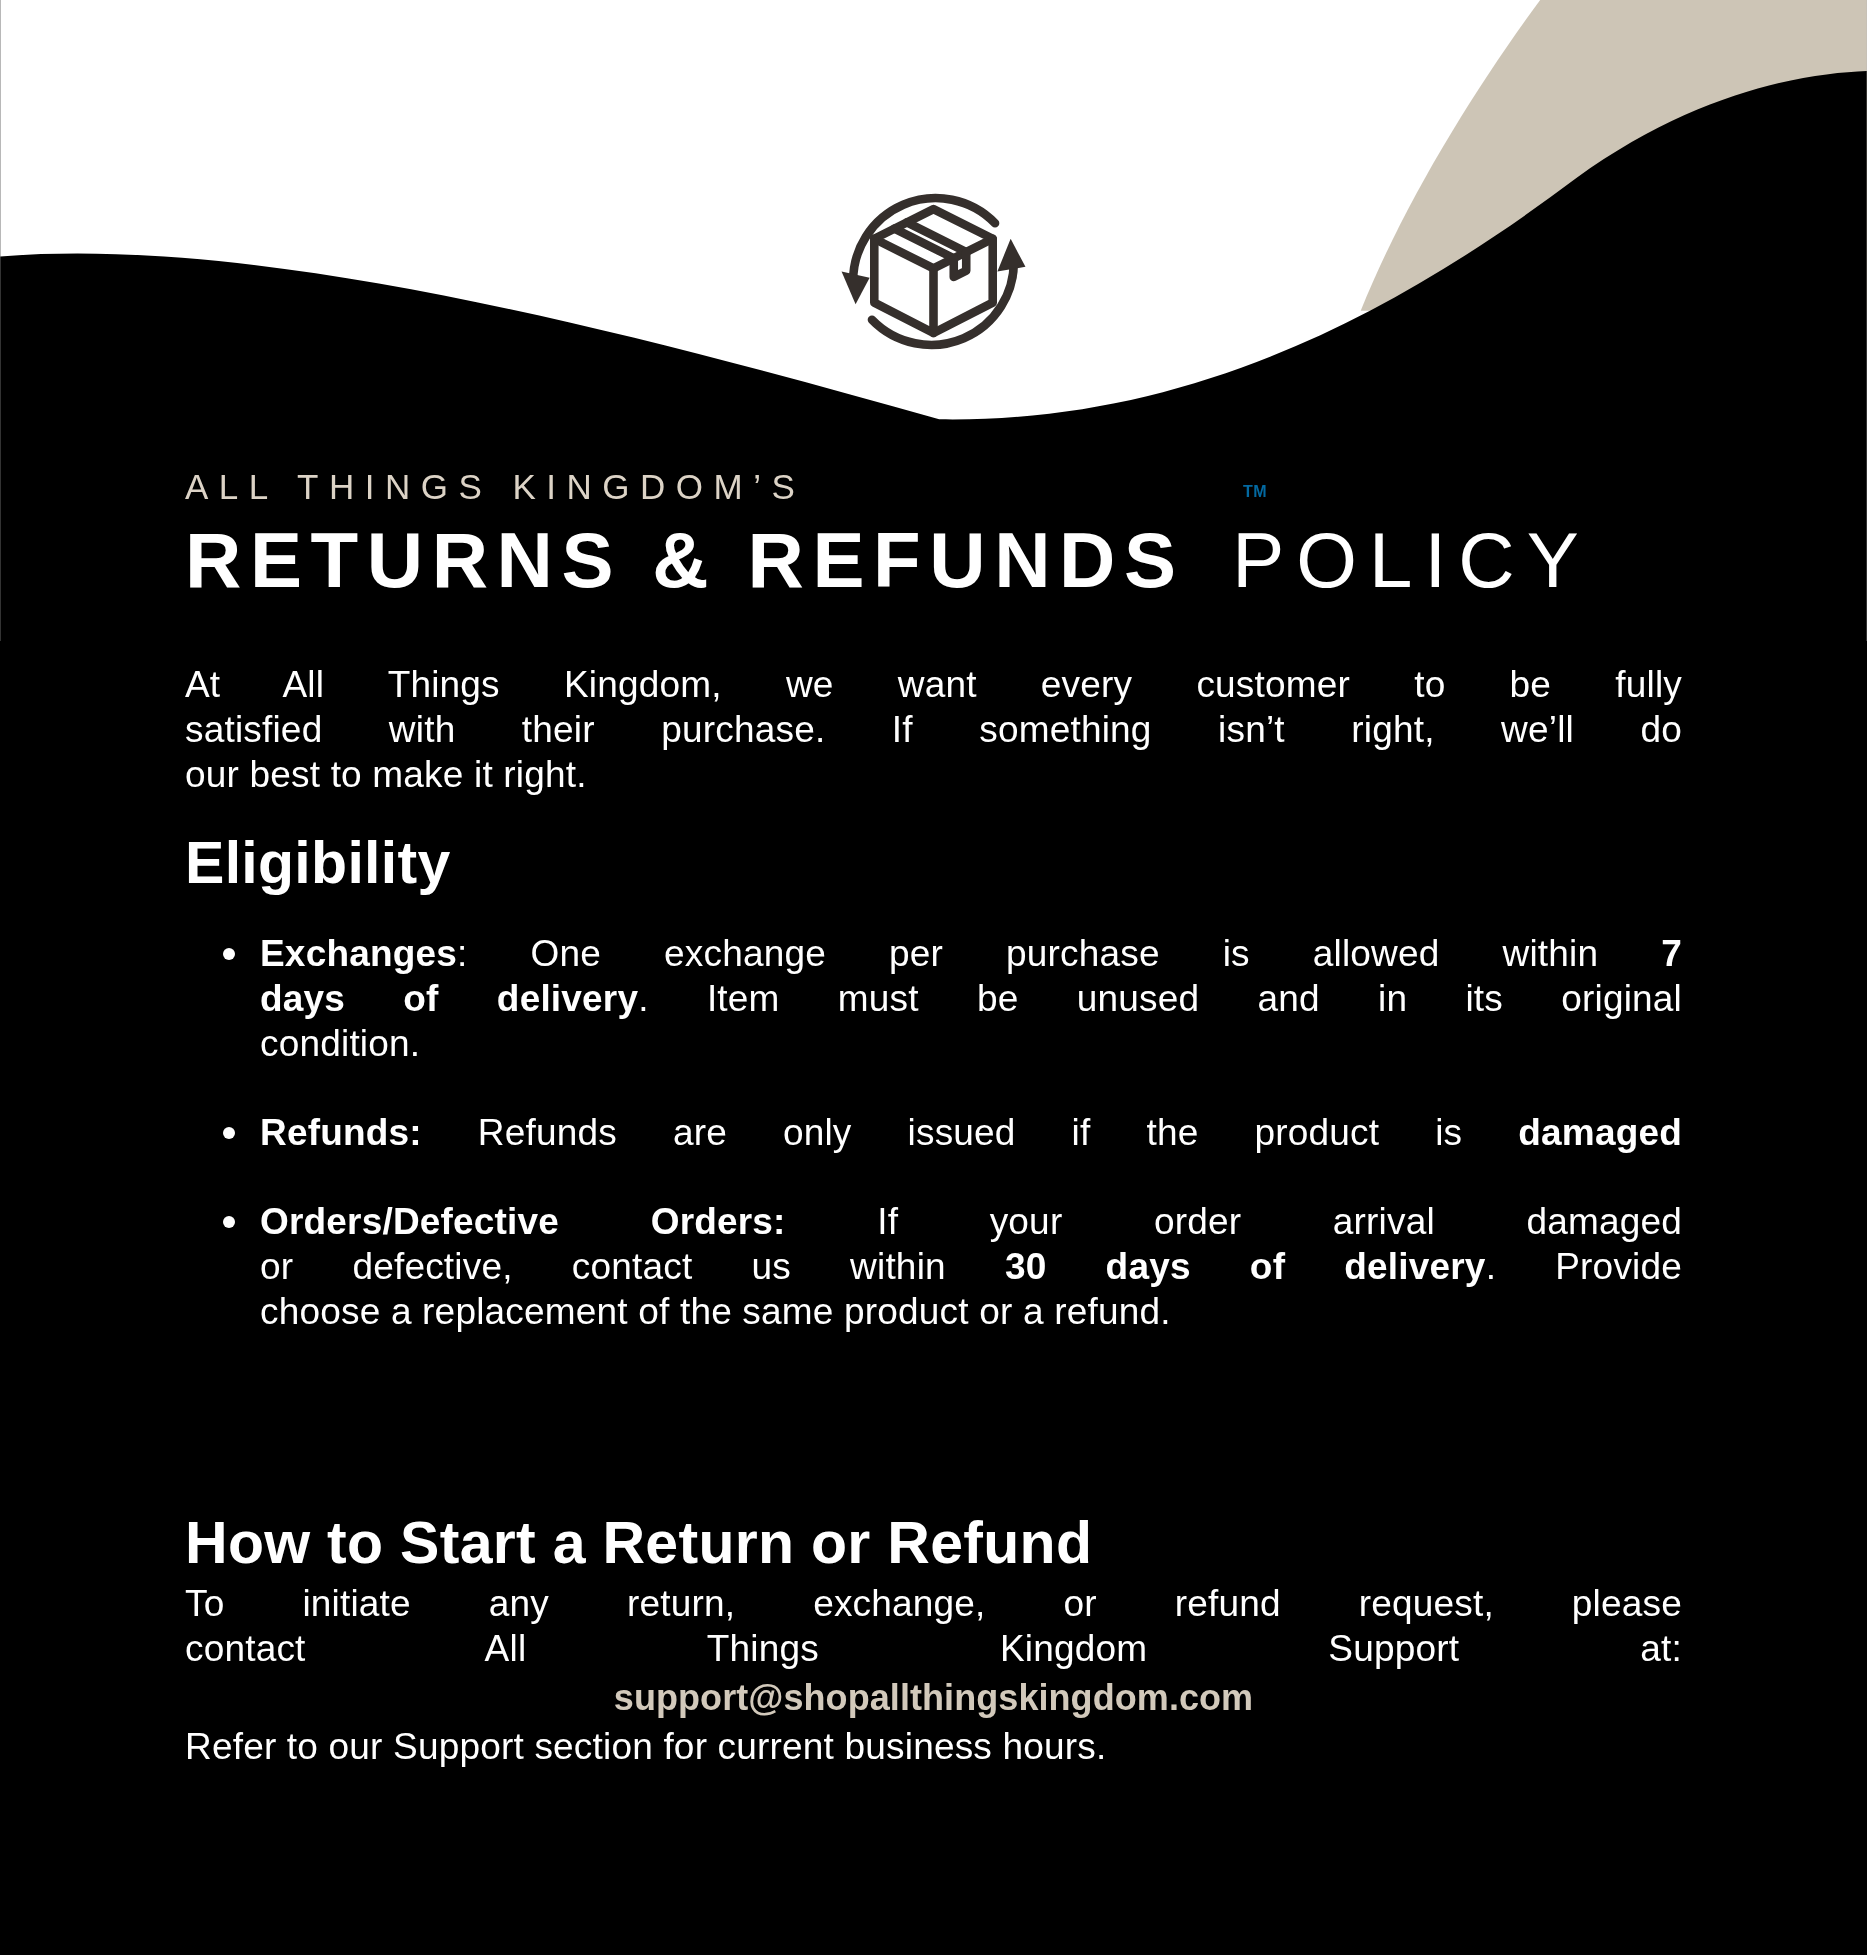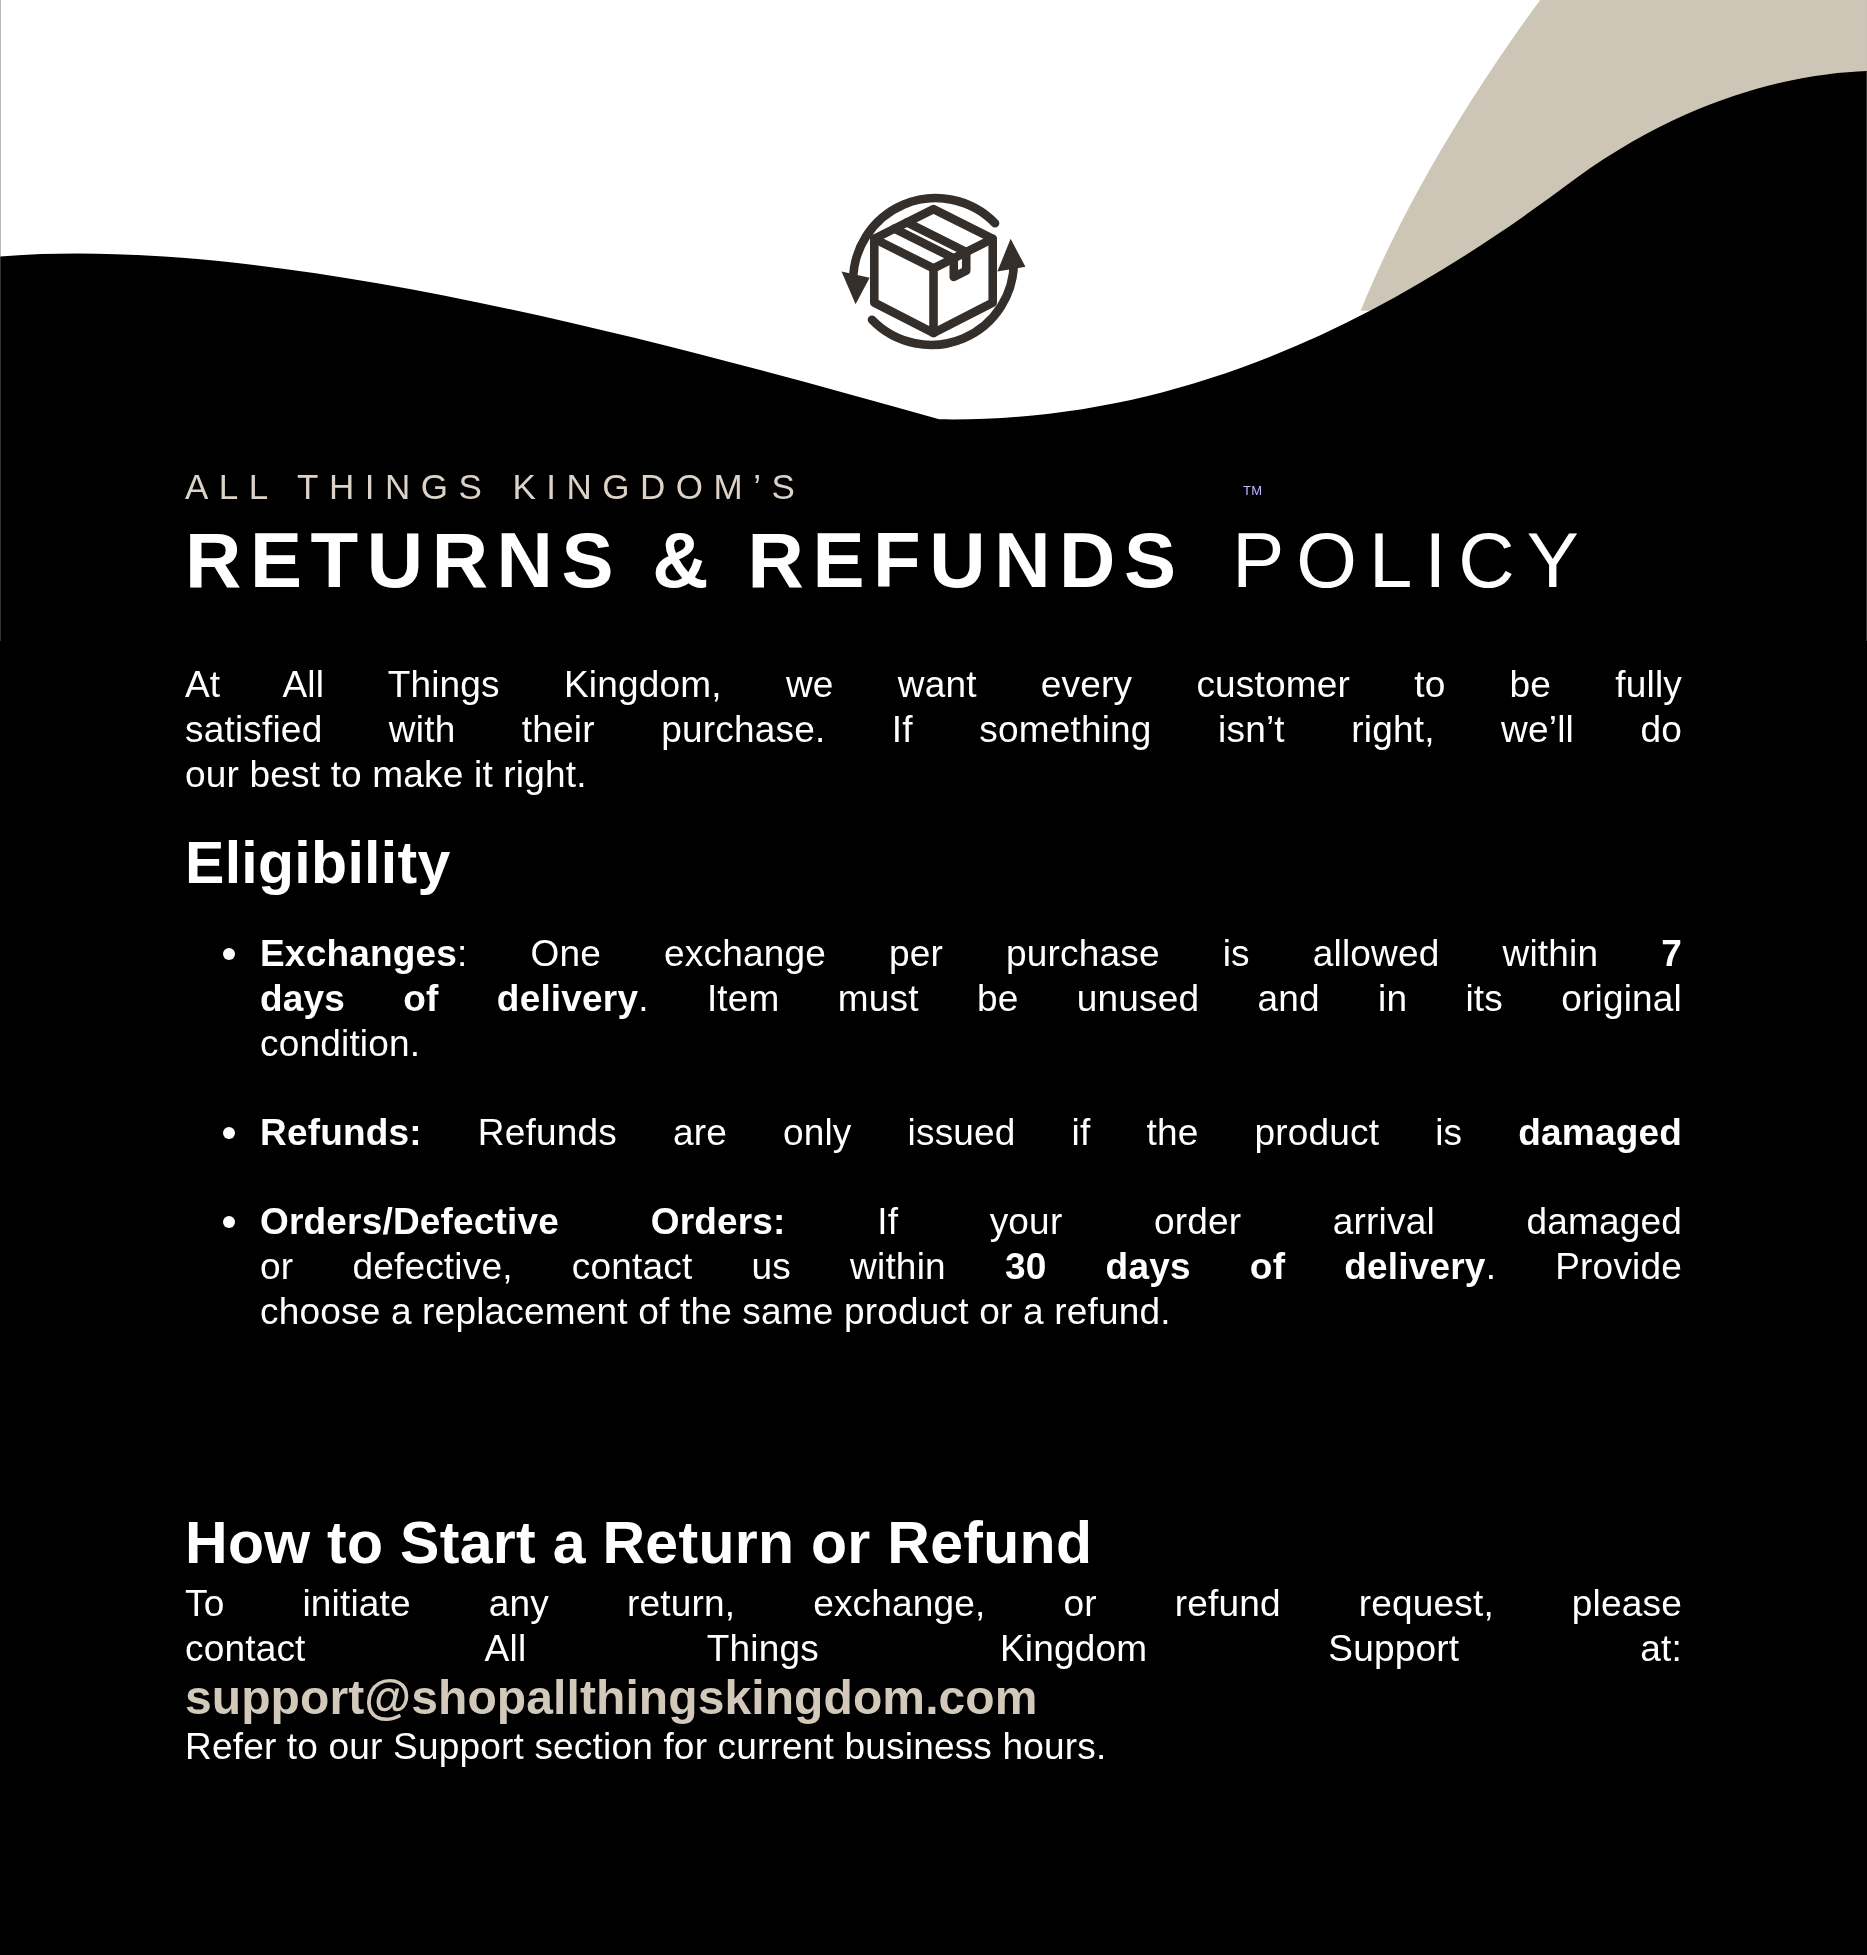"TM" .tm { color: #c4b5fd -> #0369a1; font-size: 13px -> 16px; font-weight: 400 -> 700 }
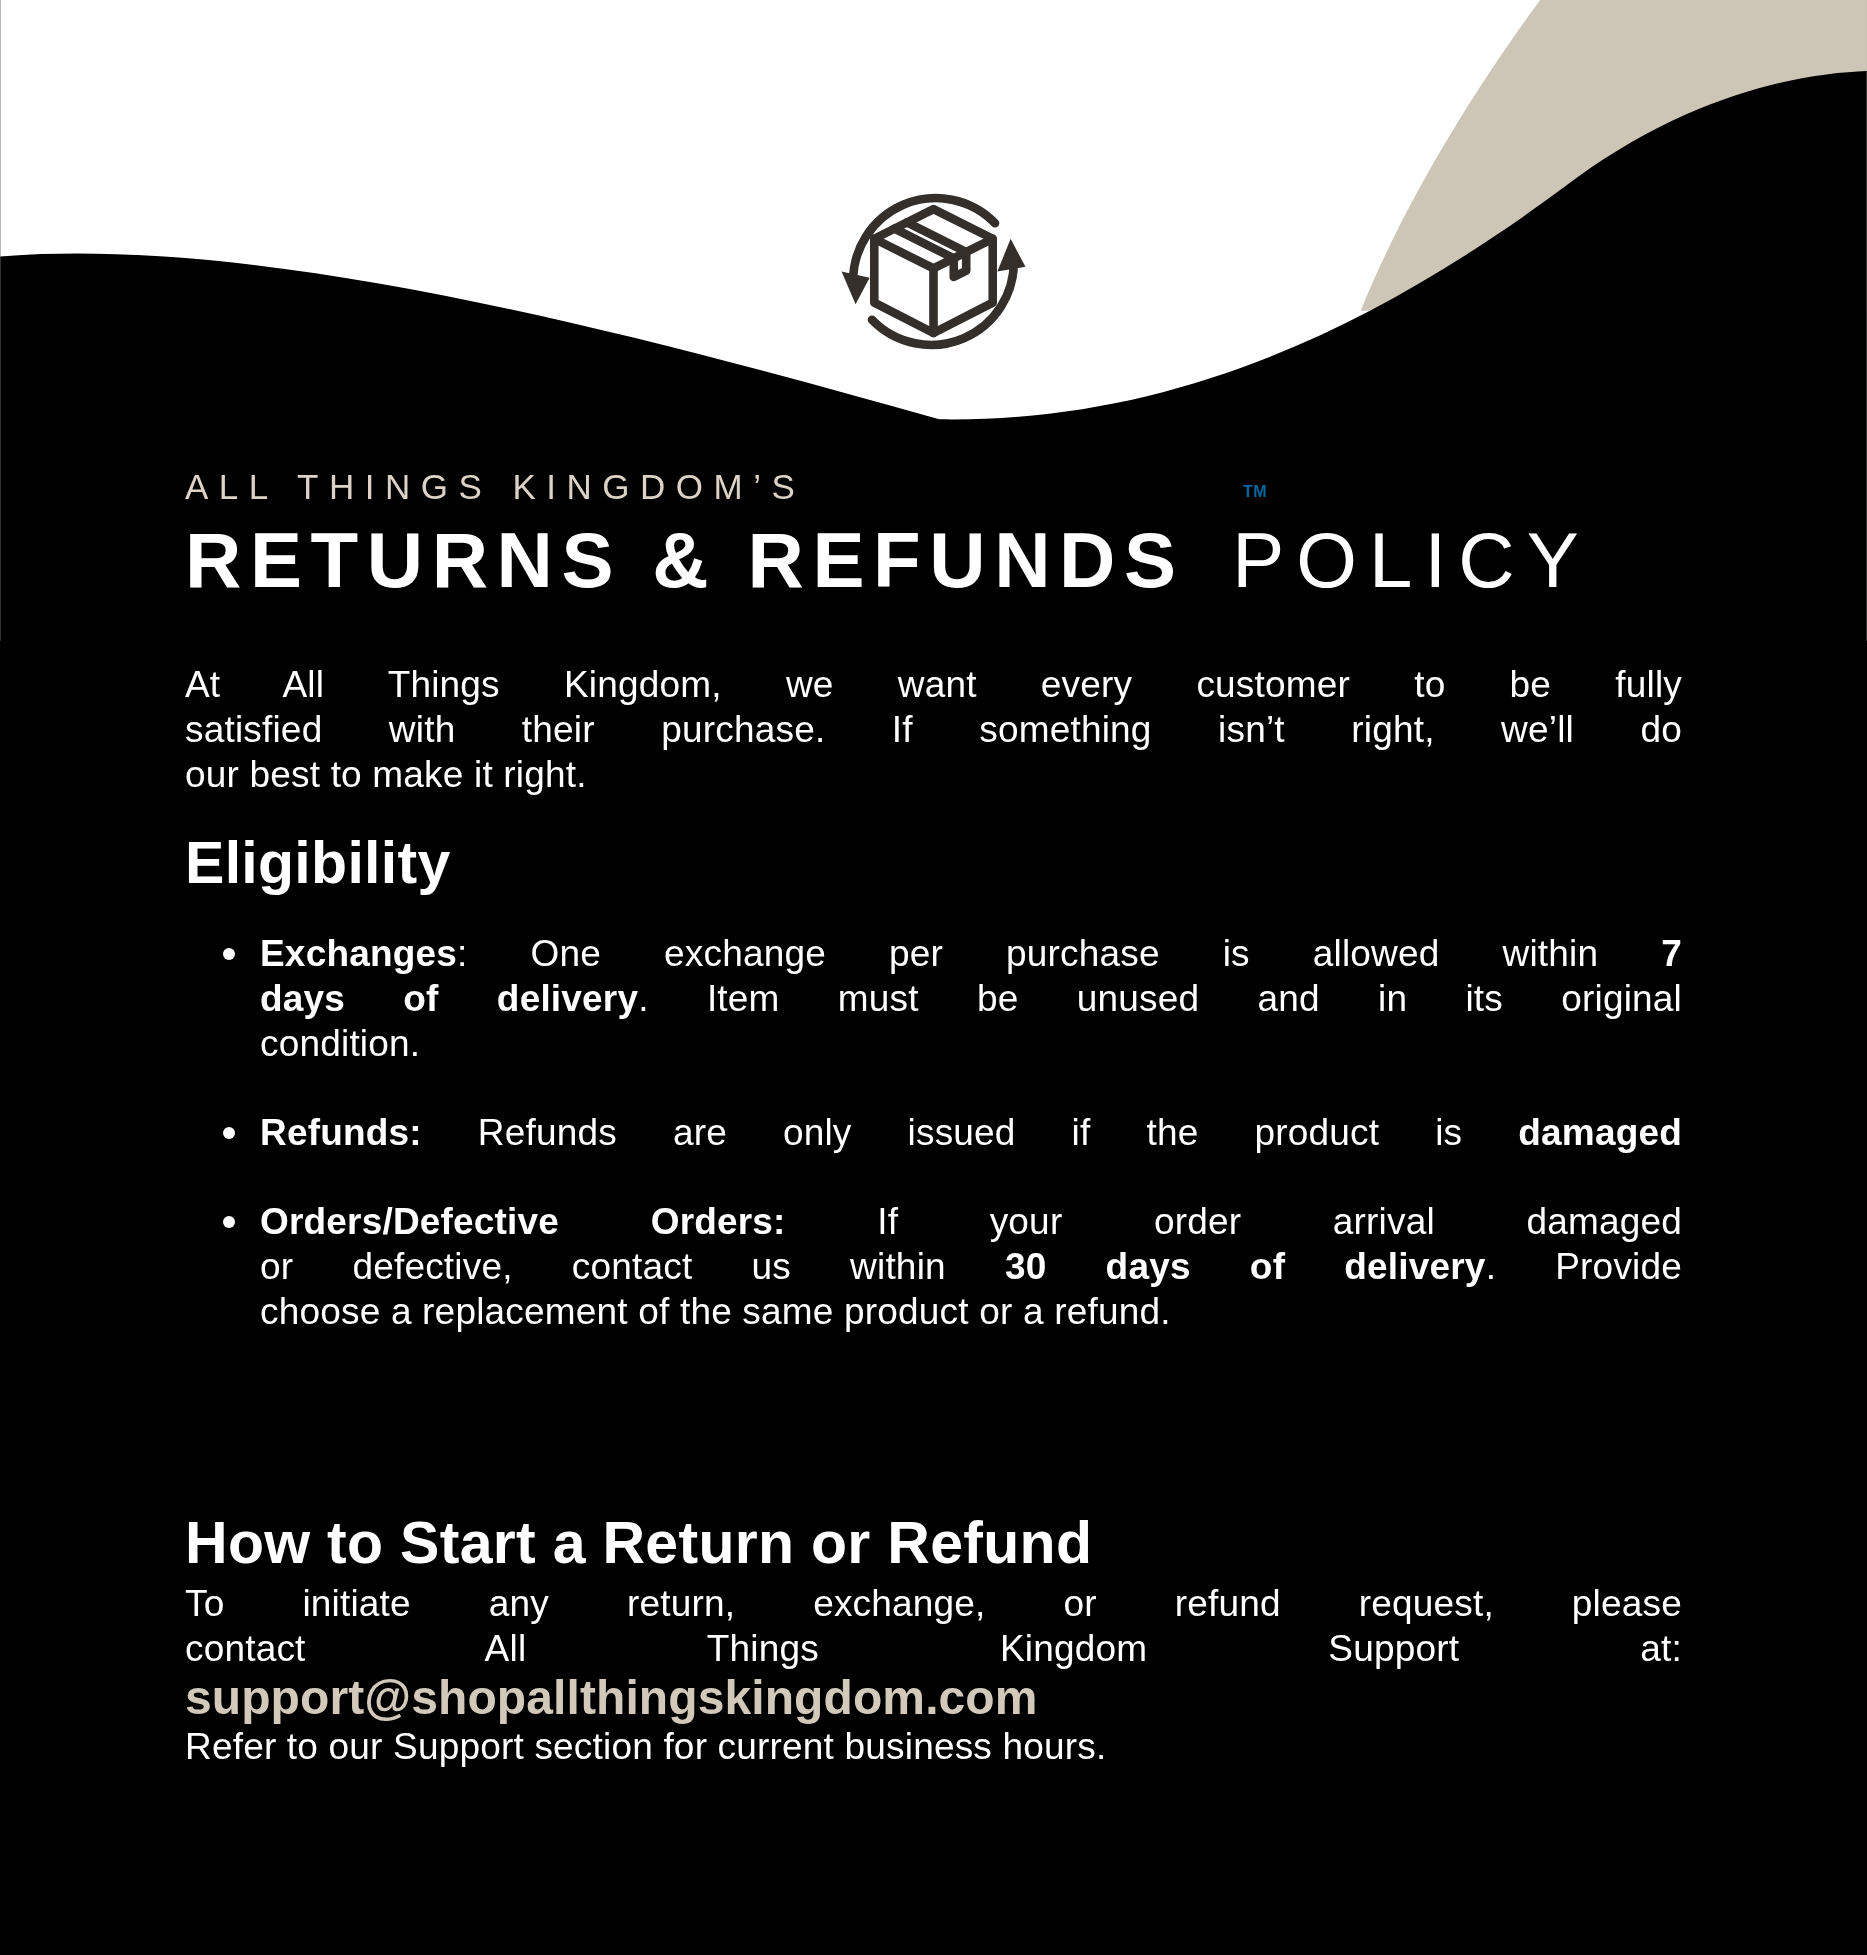"support@shopallthingskingdom.com" .email { font-size: 48px -> 36px; text-align: left -> center }
